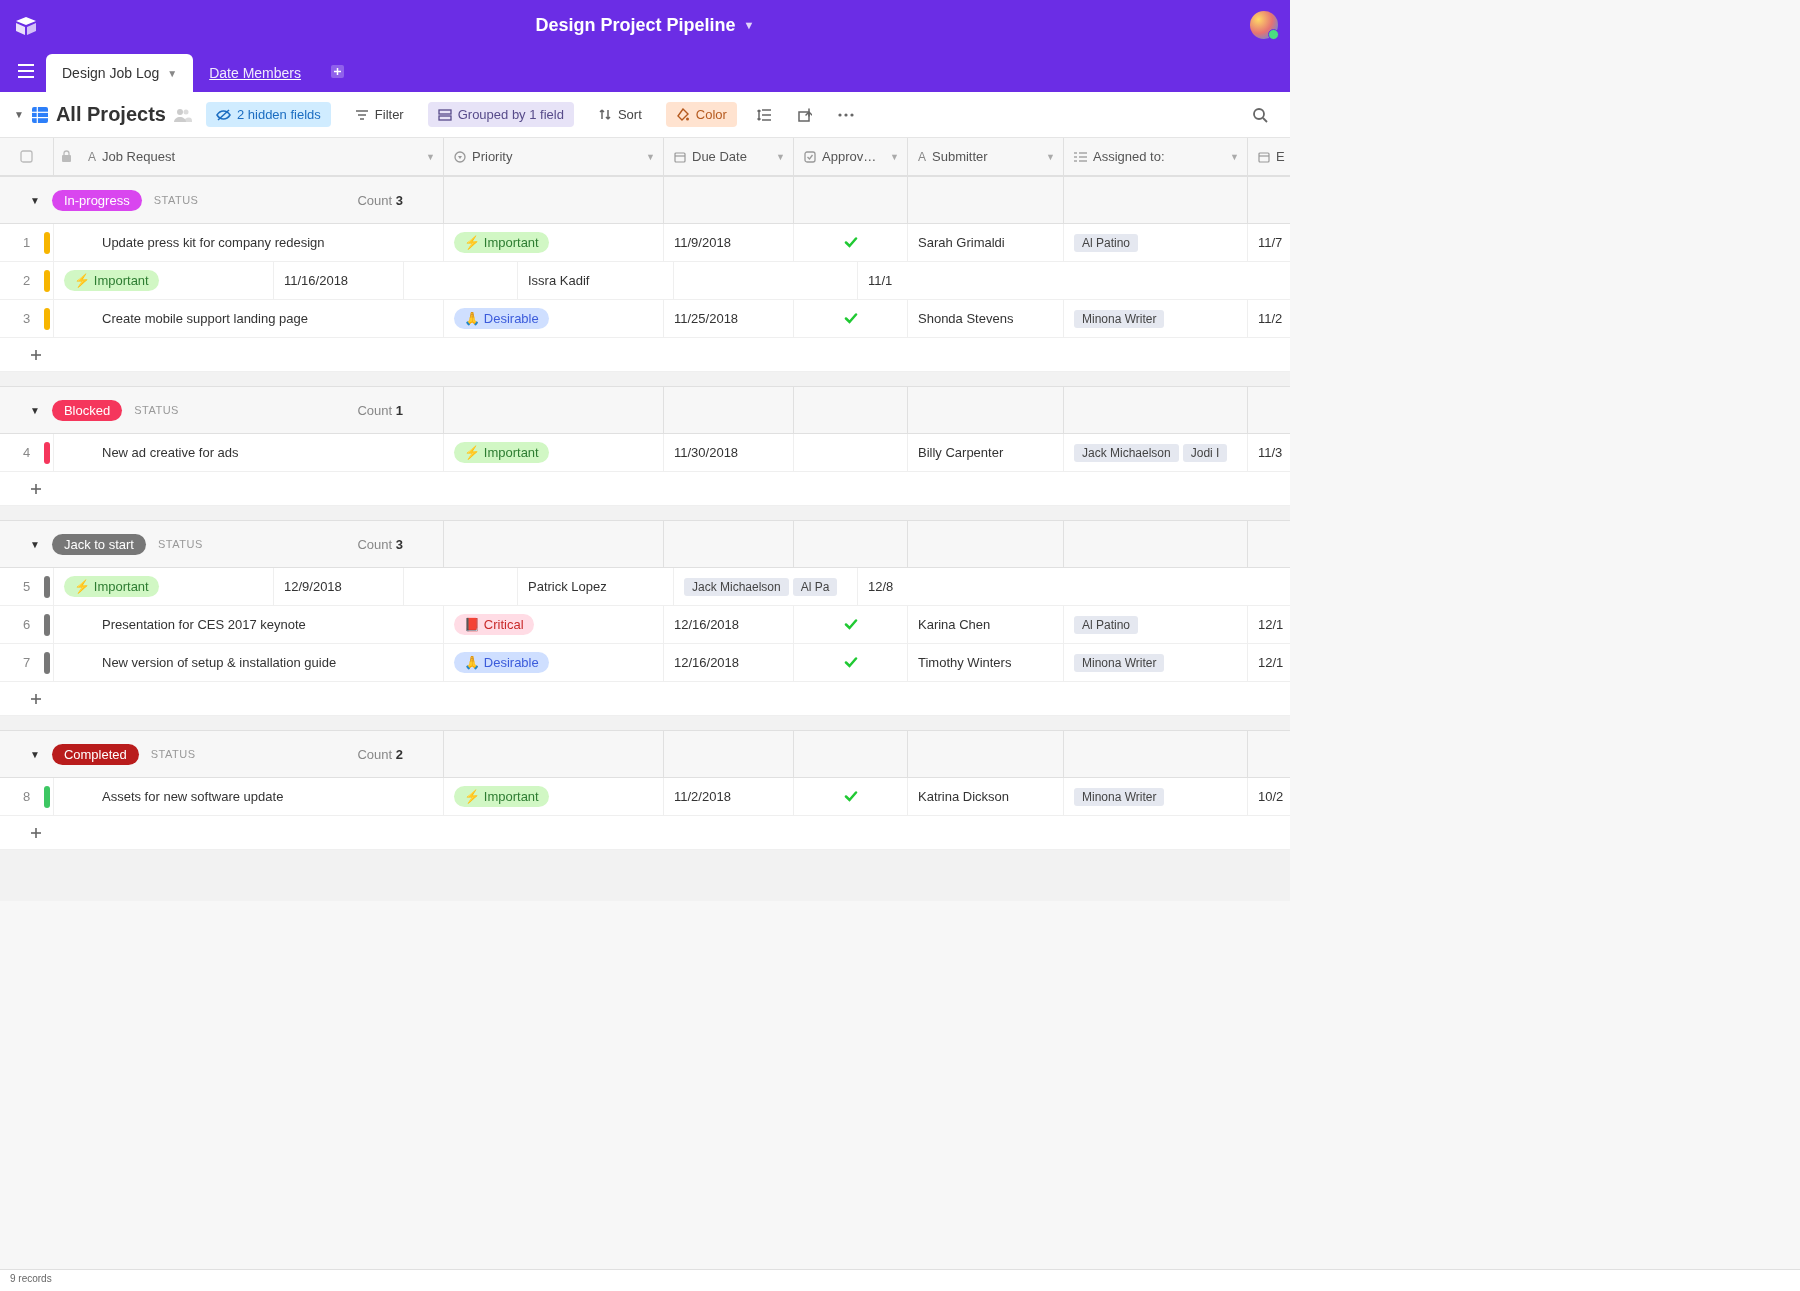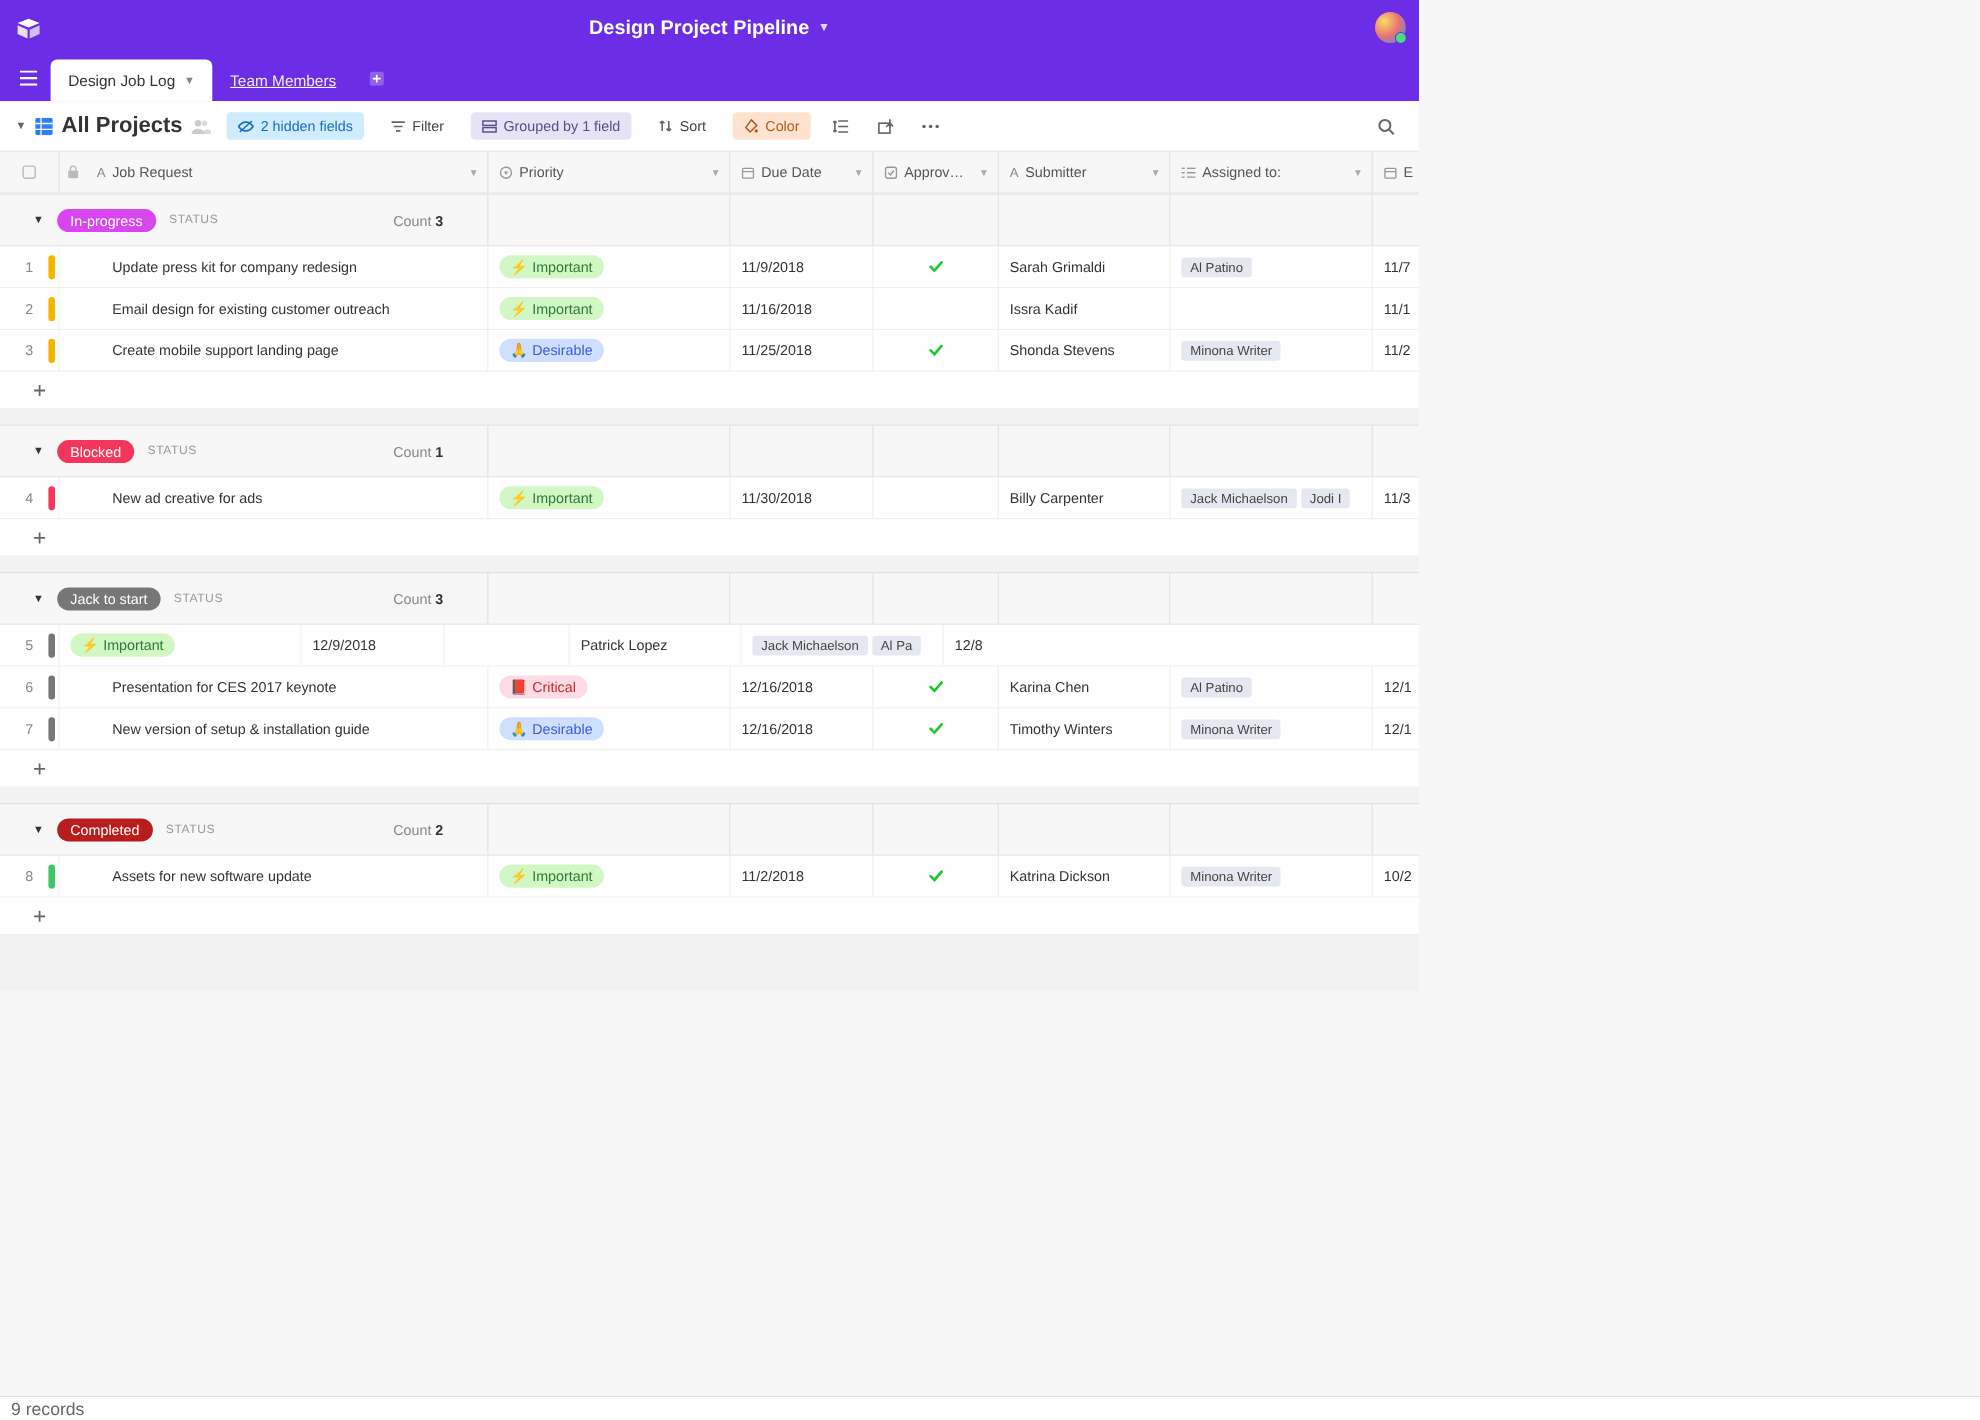"Team Members" span { text: Team -> Date }
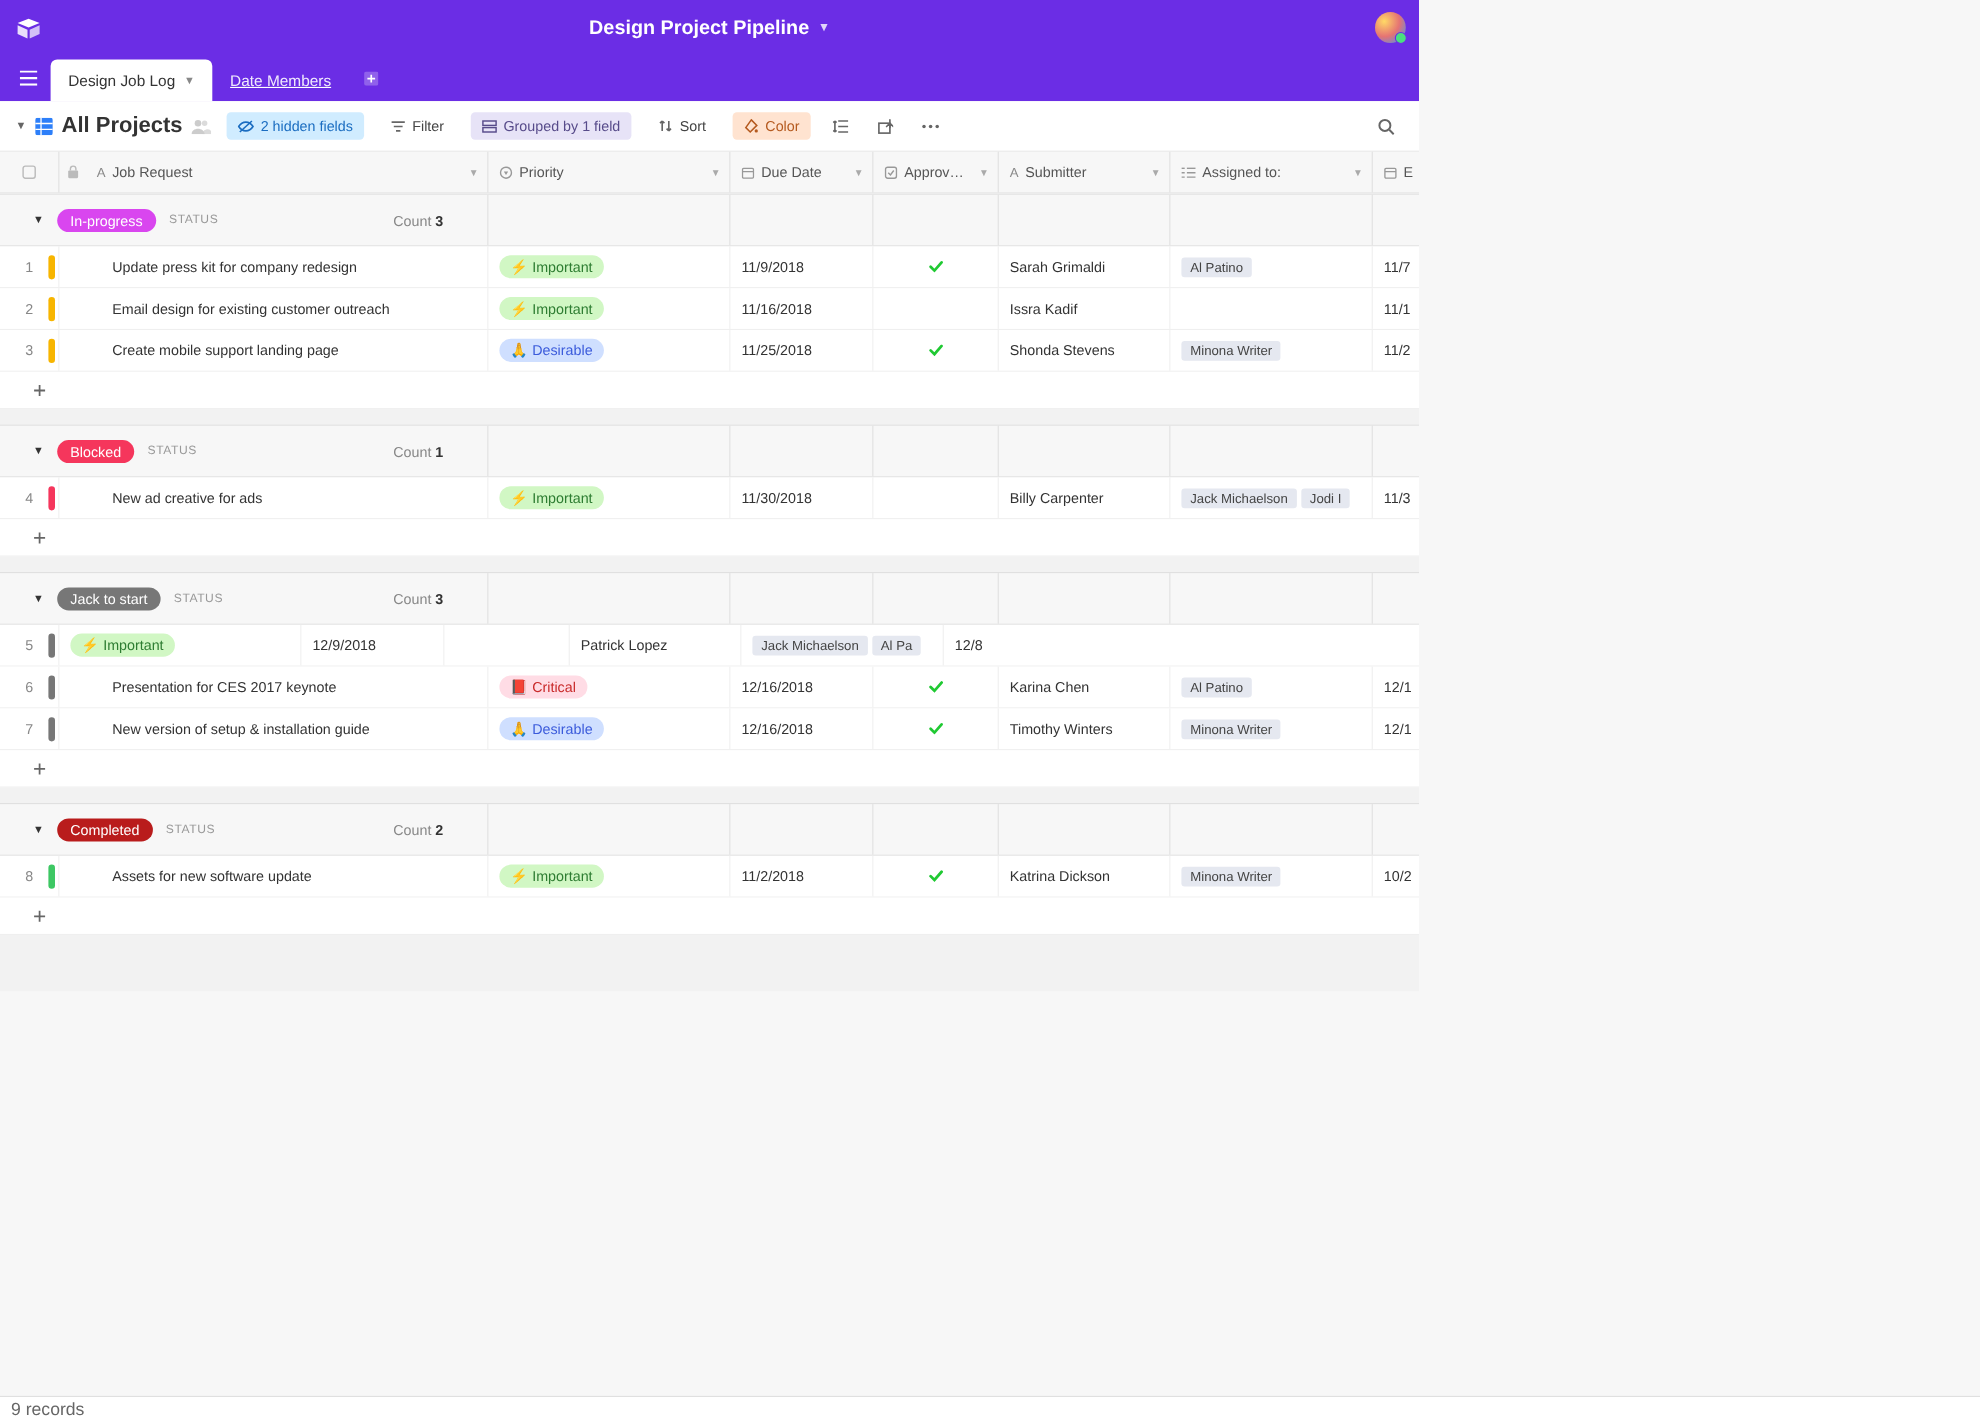"Email design for existing customer" div.cell { html: <div>Email design for existing customer outreach</div> -> none }
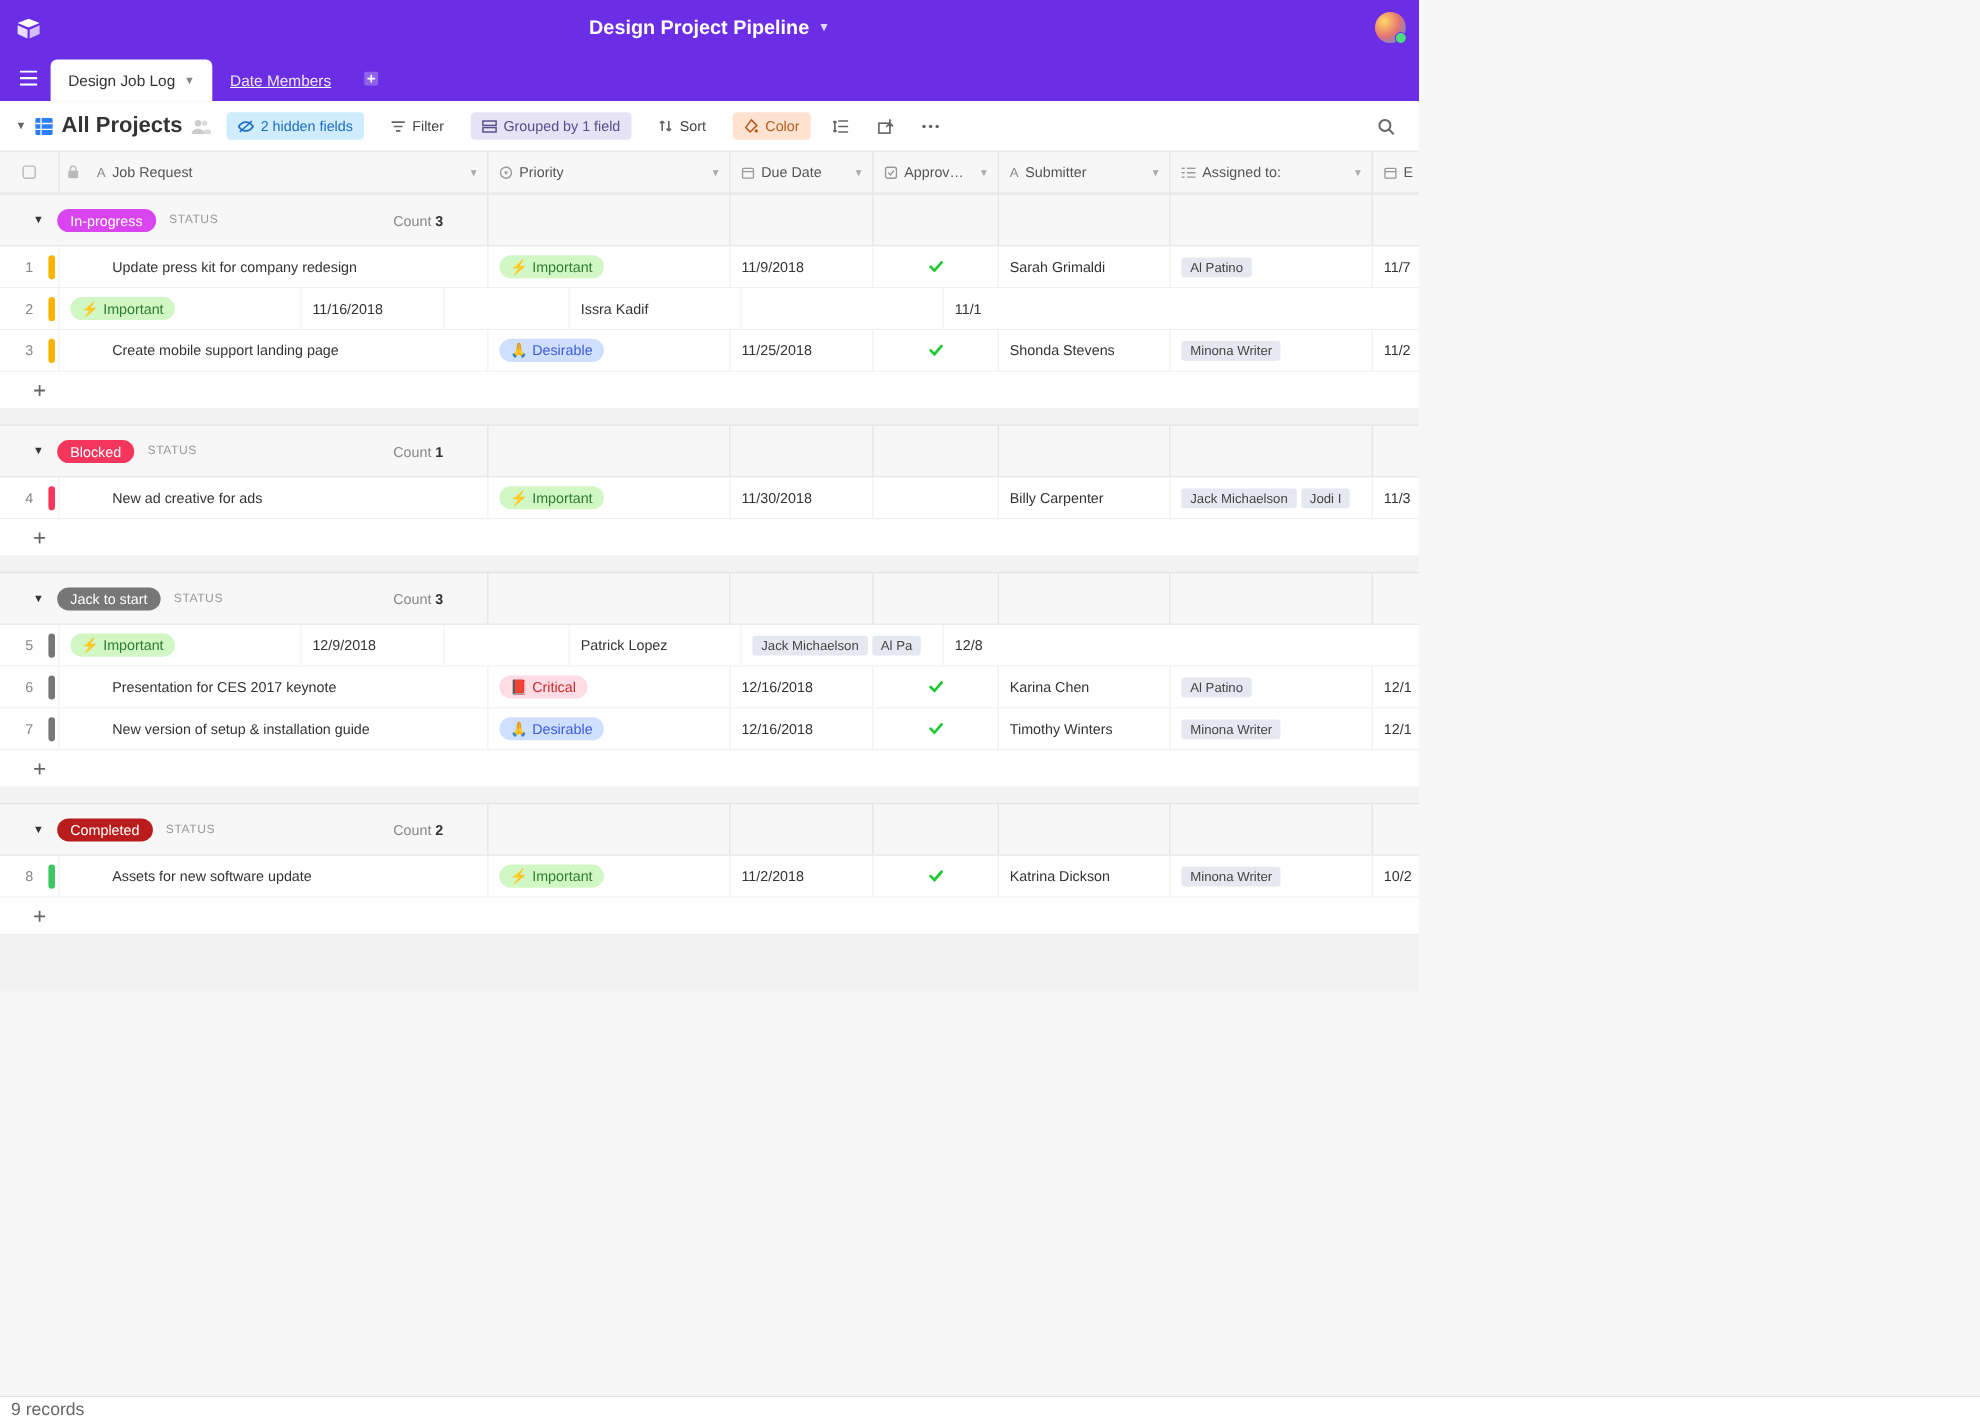"9 records" .status-bar { font-size: 16px -> 10px }
